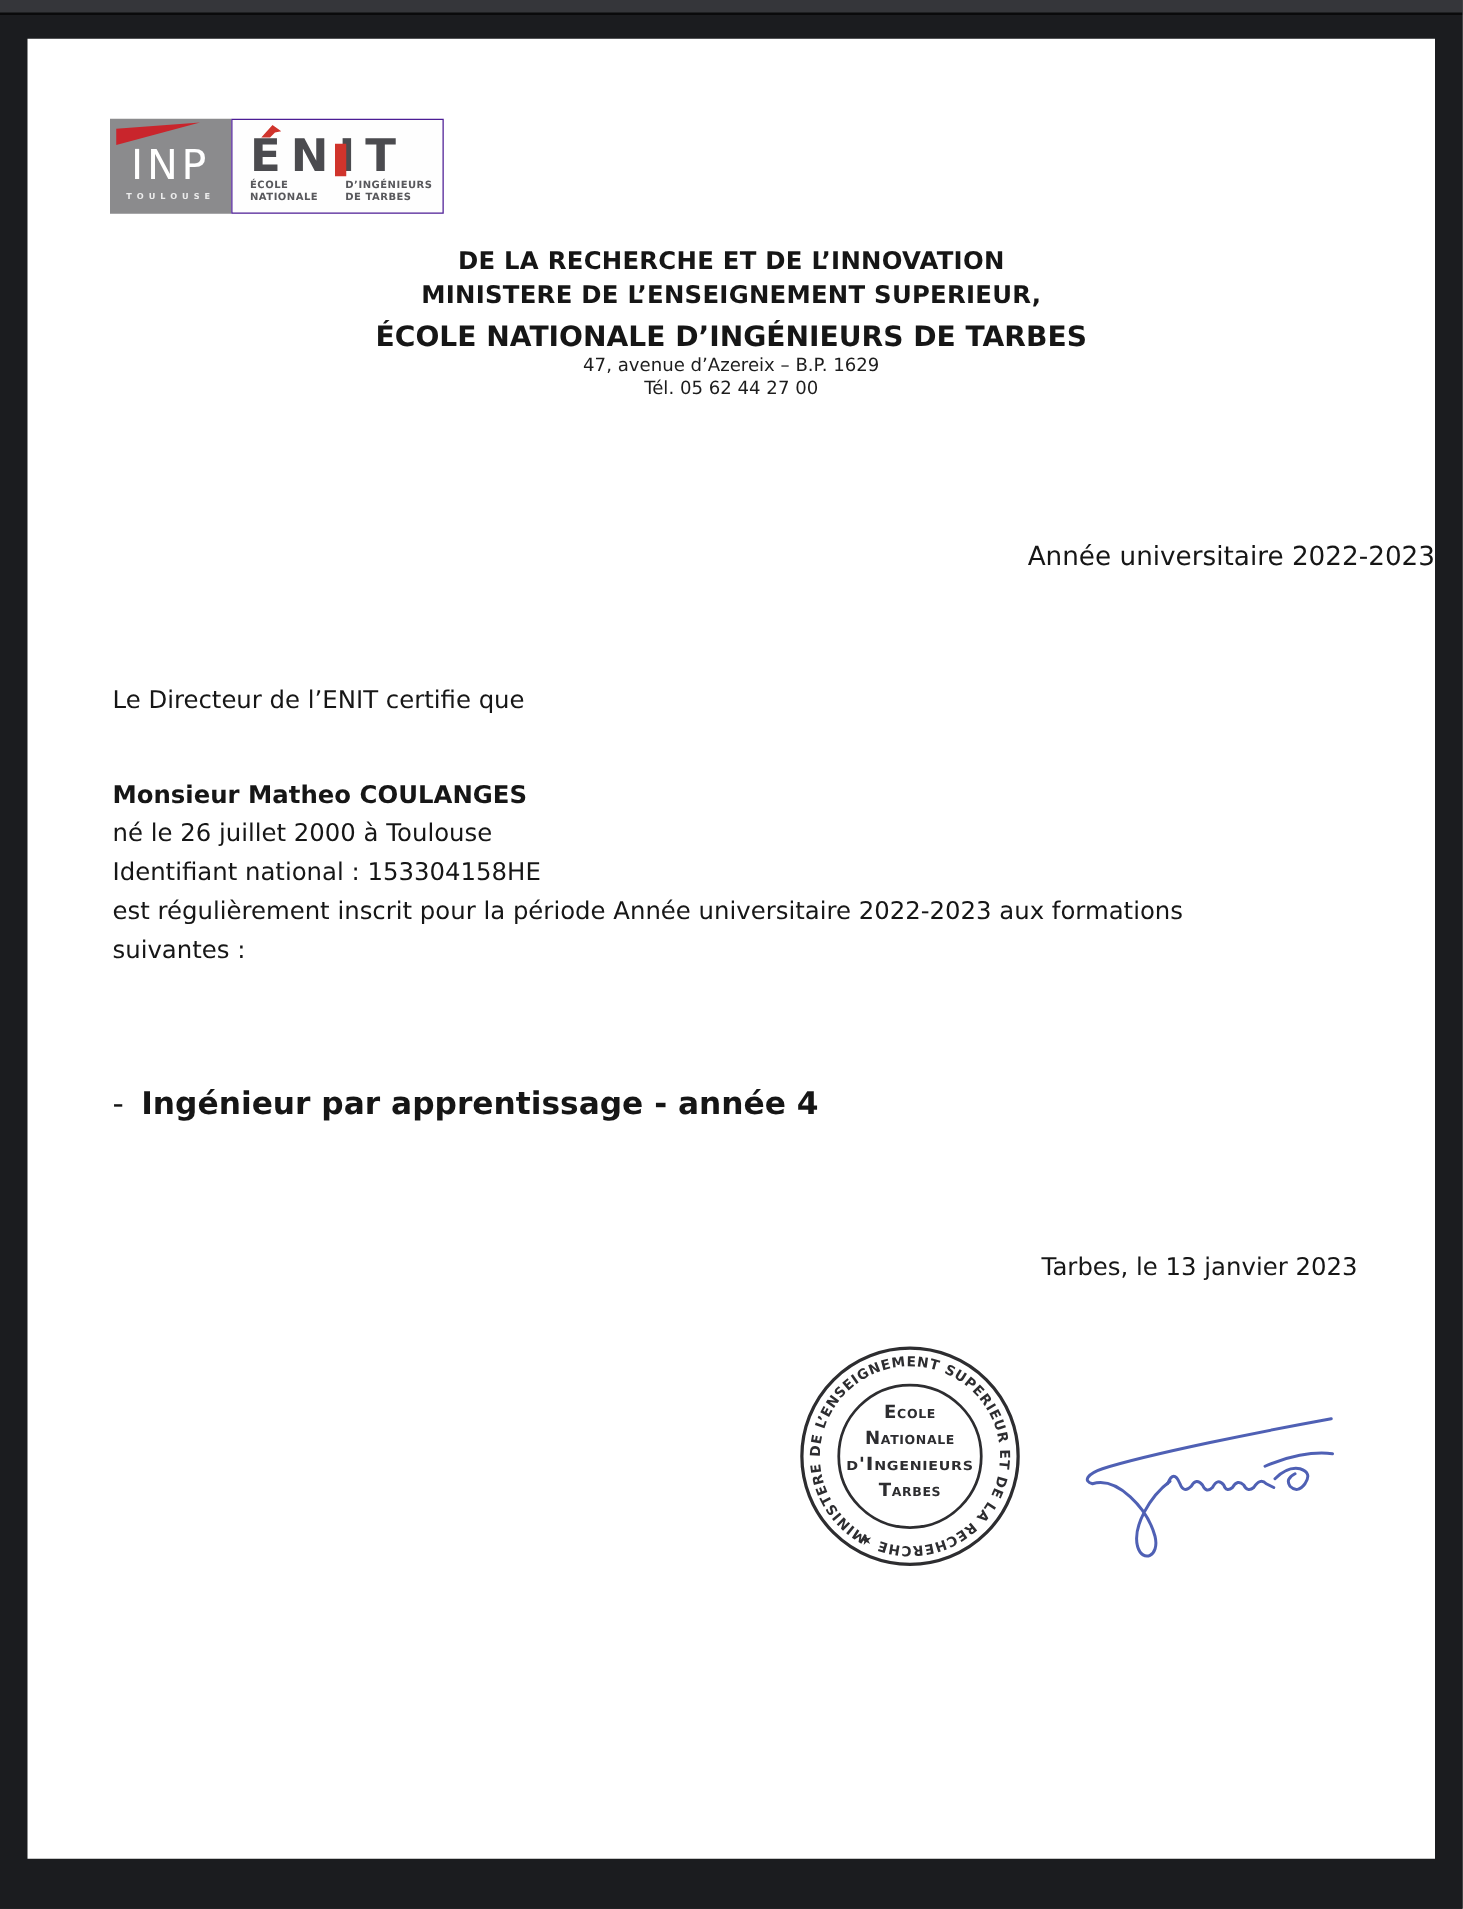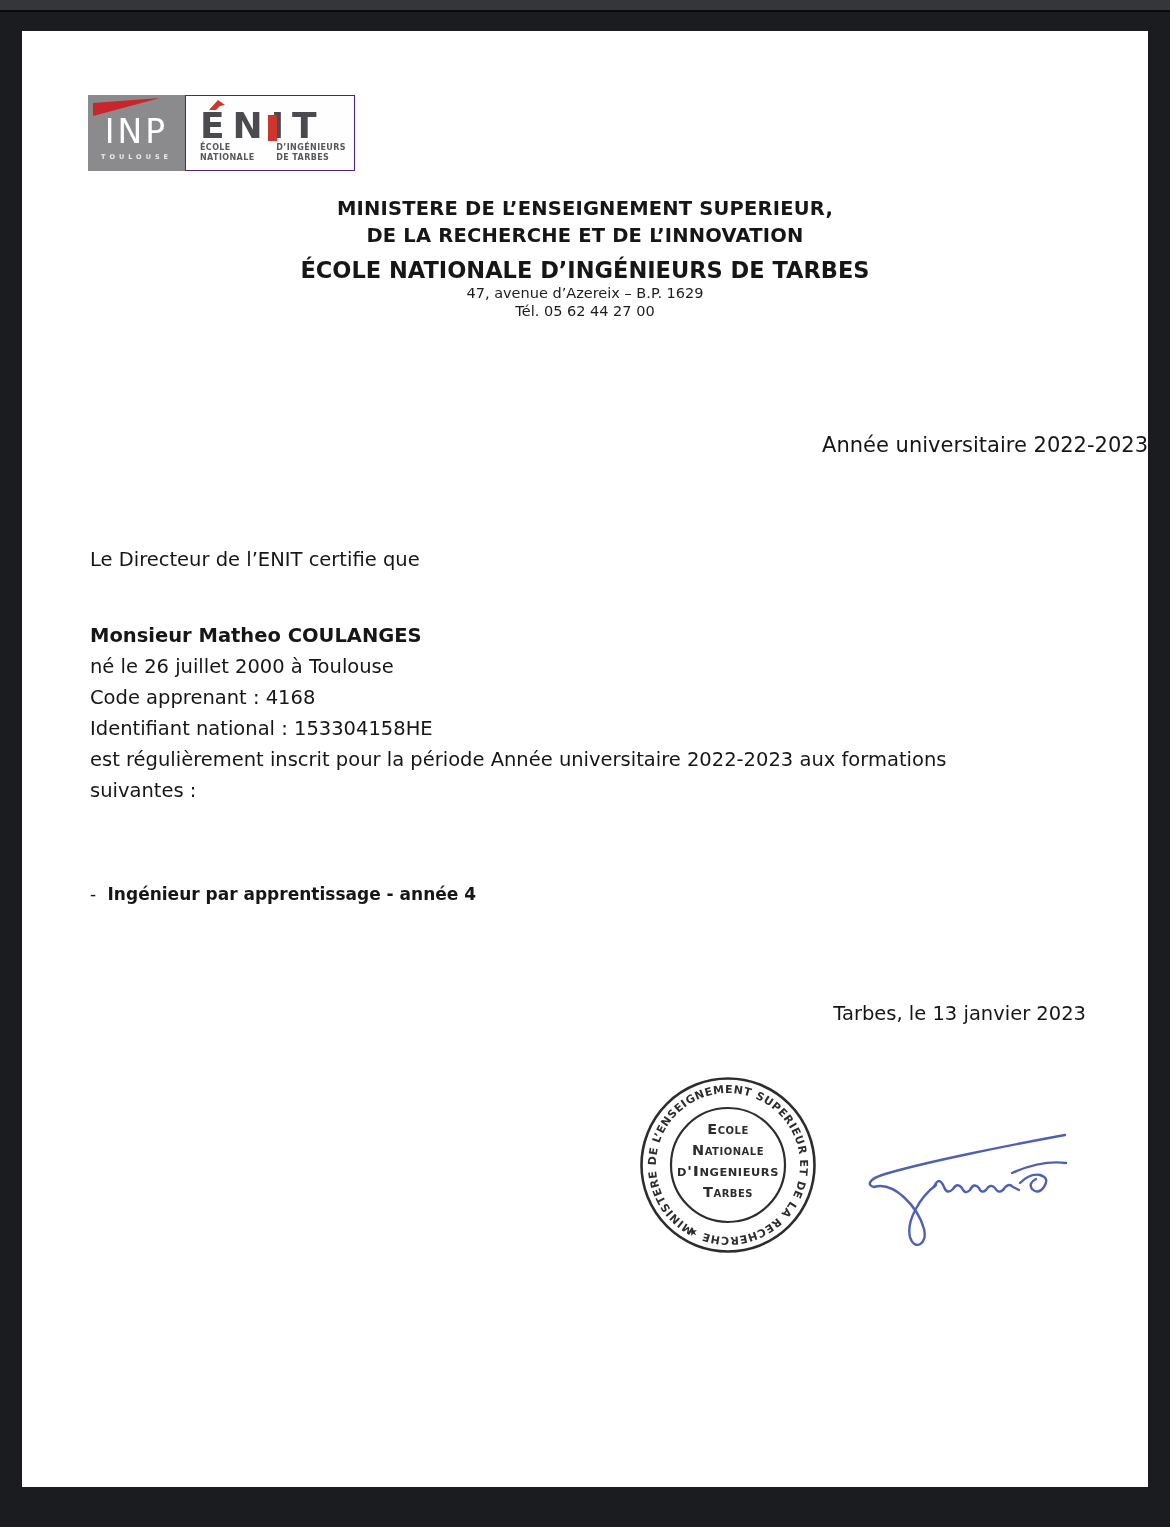"MINISTERE DE L’ENSEIGNEMENT SUPERIEUR," div { order: before "DE LA RECHERCHE ET DE" -> after "DE LA RECHERCHE ET DE" }
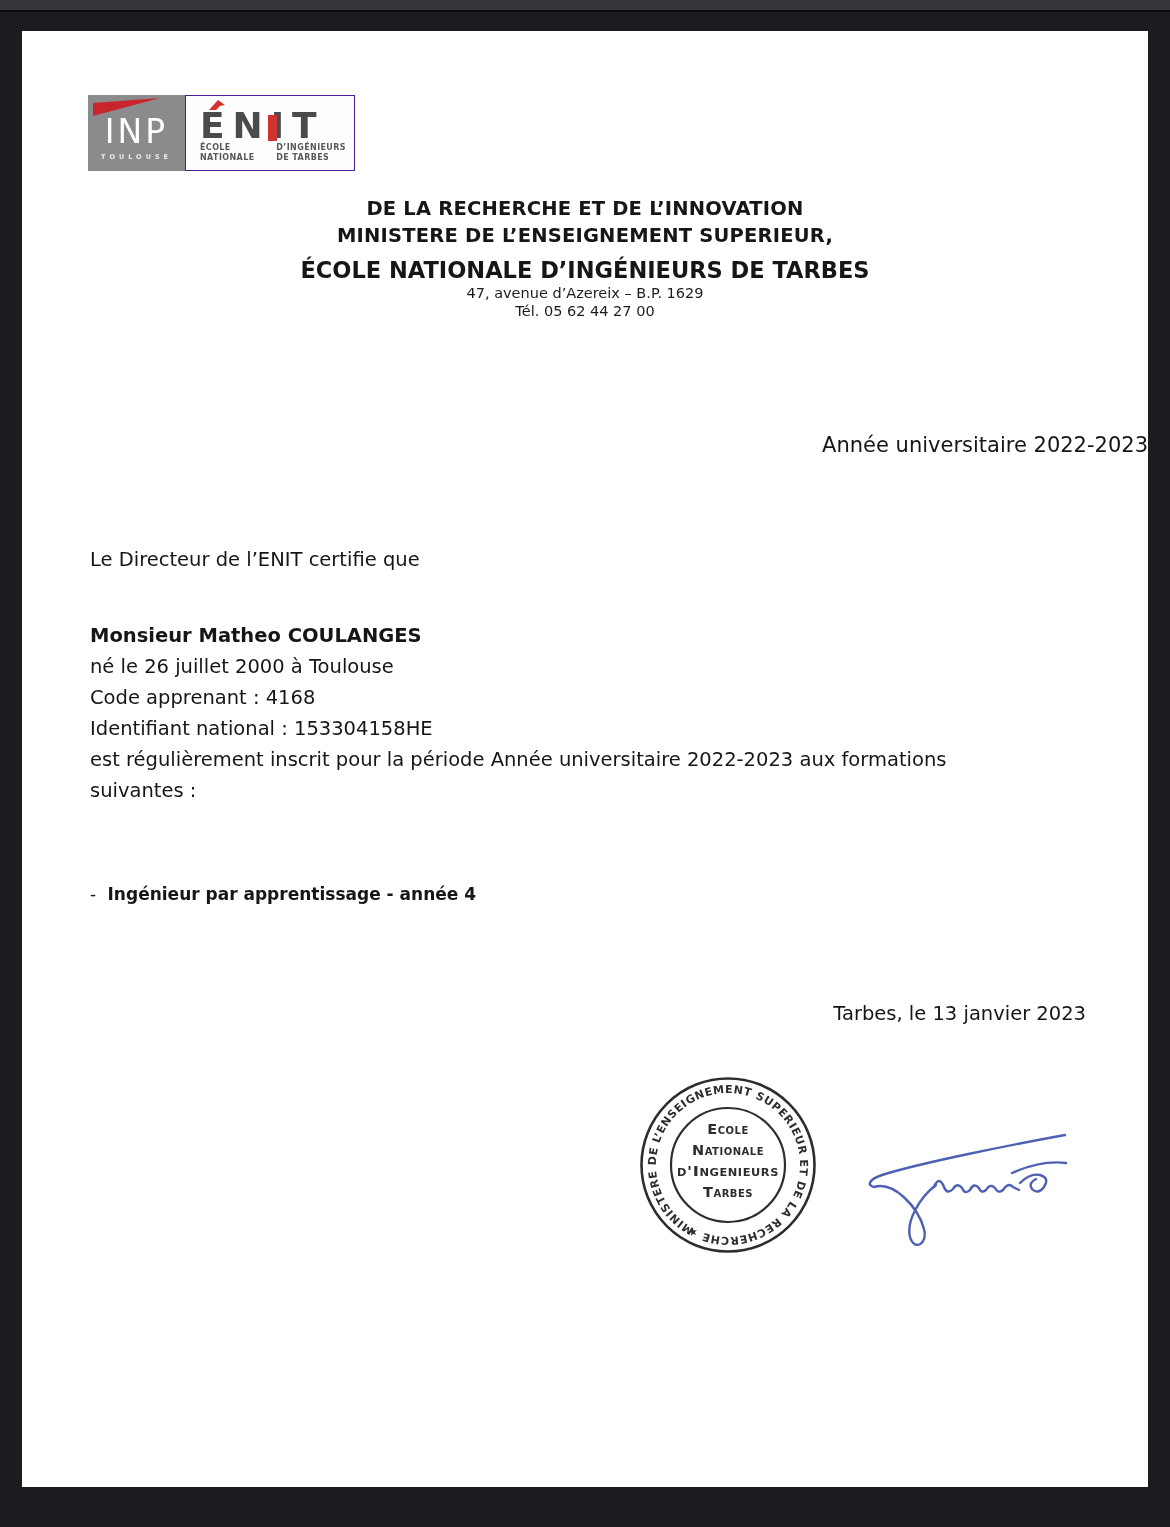"Code apprenant : 4168" div { html: <div>Code apprenant : 4168</div> -> none }
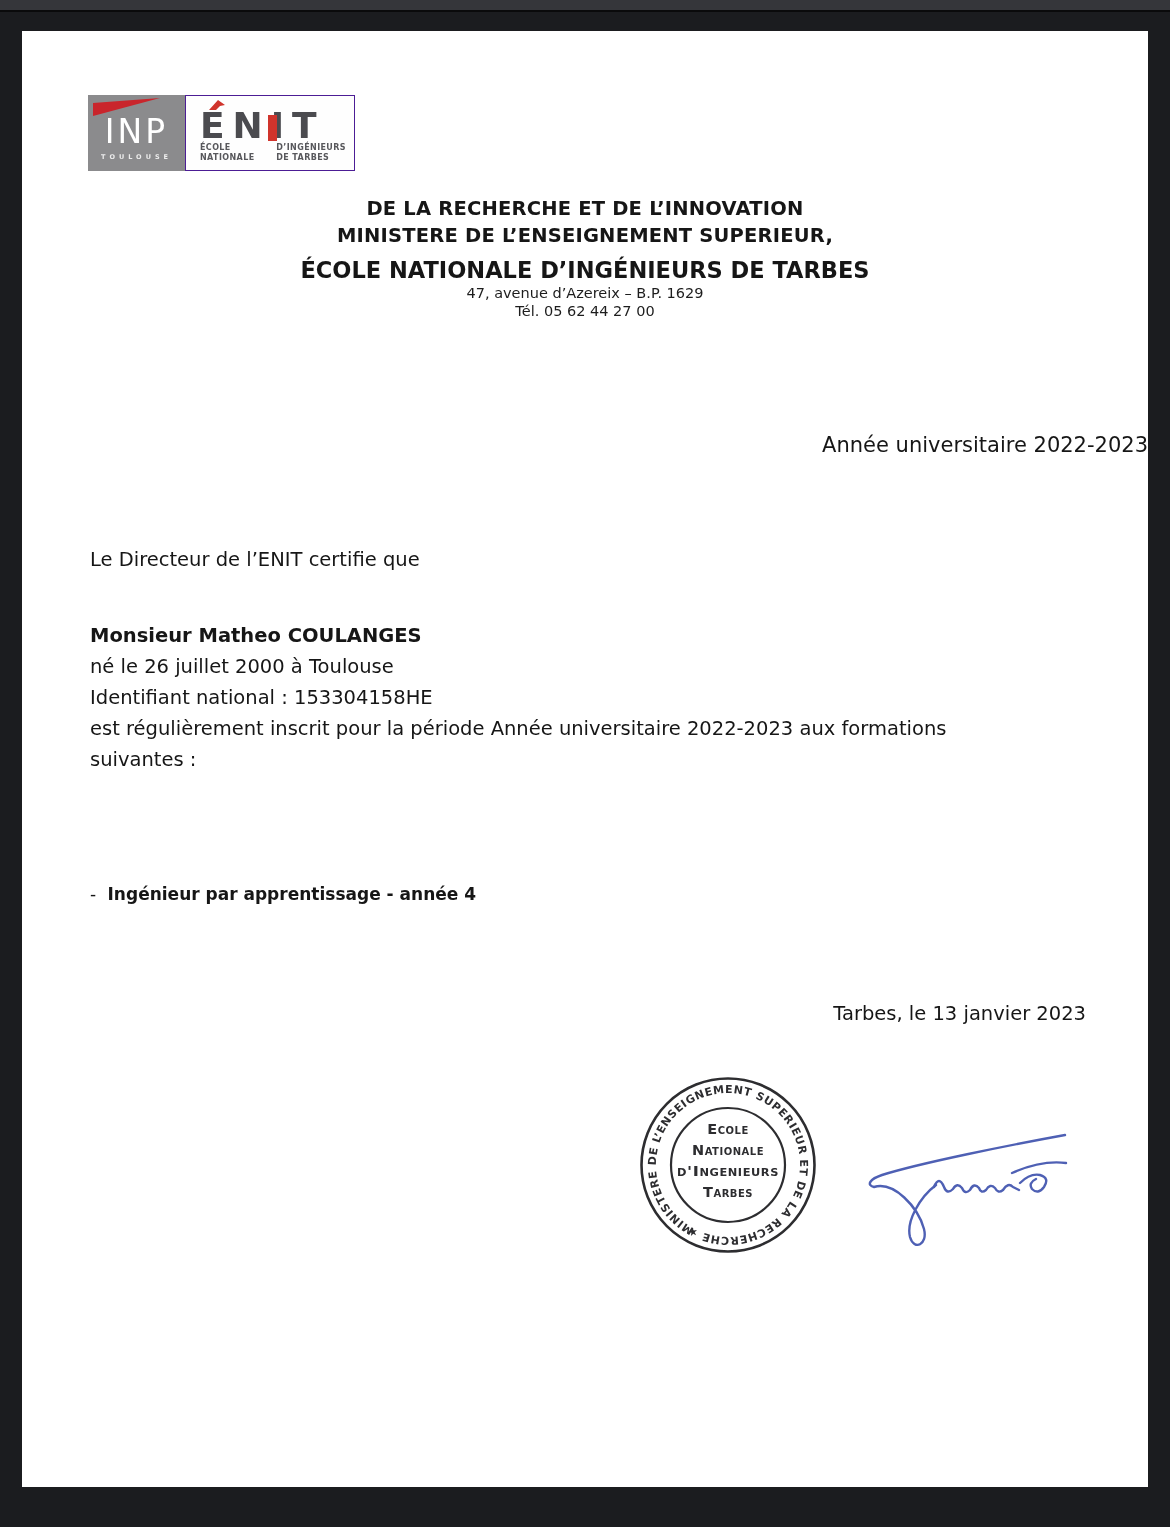"- Ingénieur par apprentissage -" .program { font-size: 17px -> 25px; margin-top: 16px -> none }
